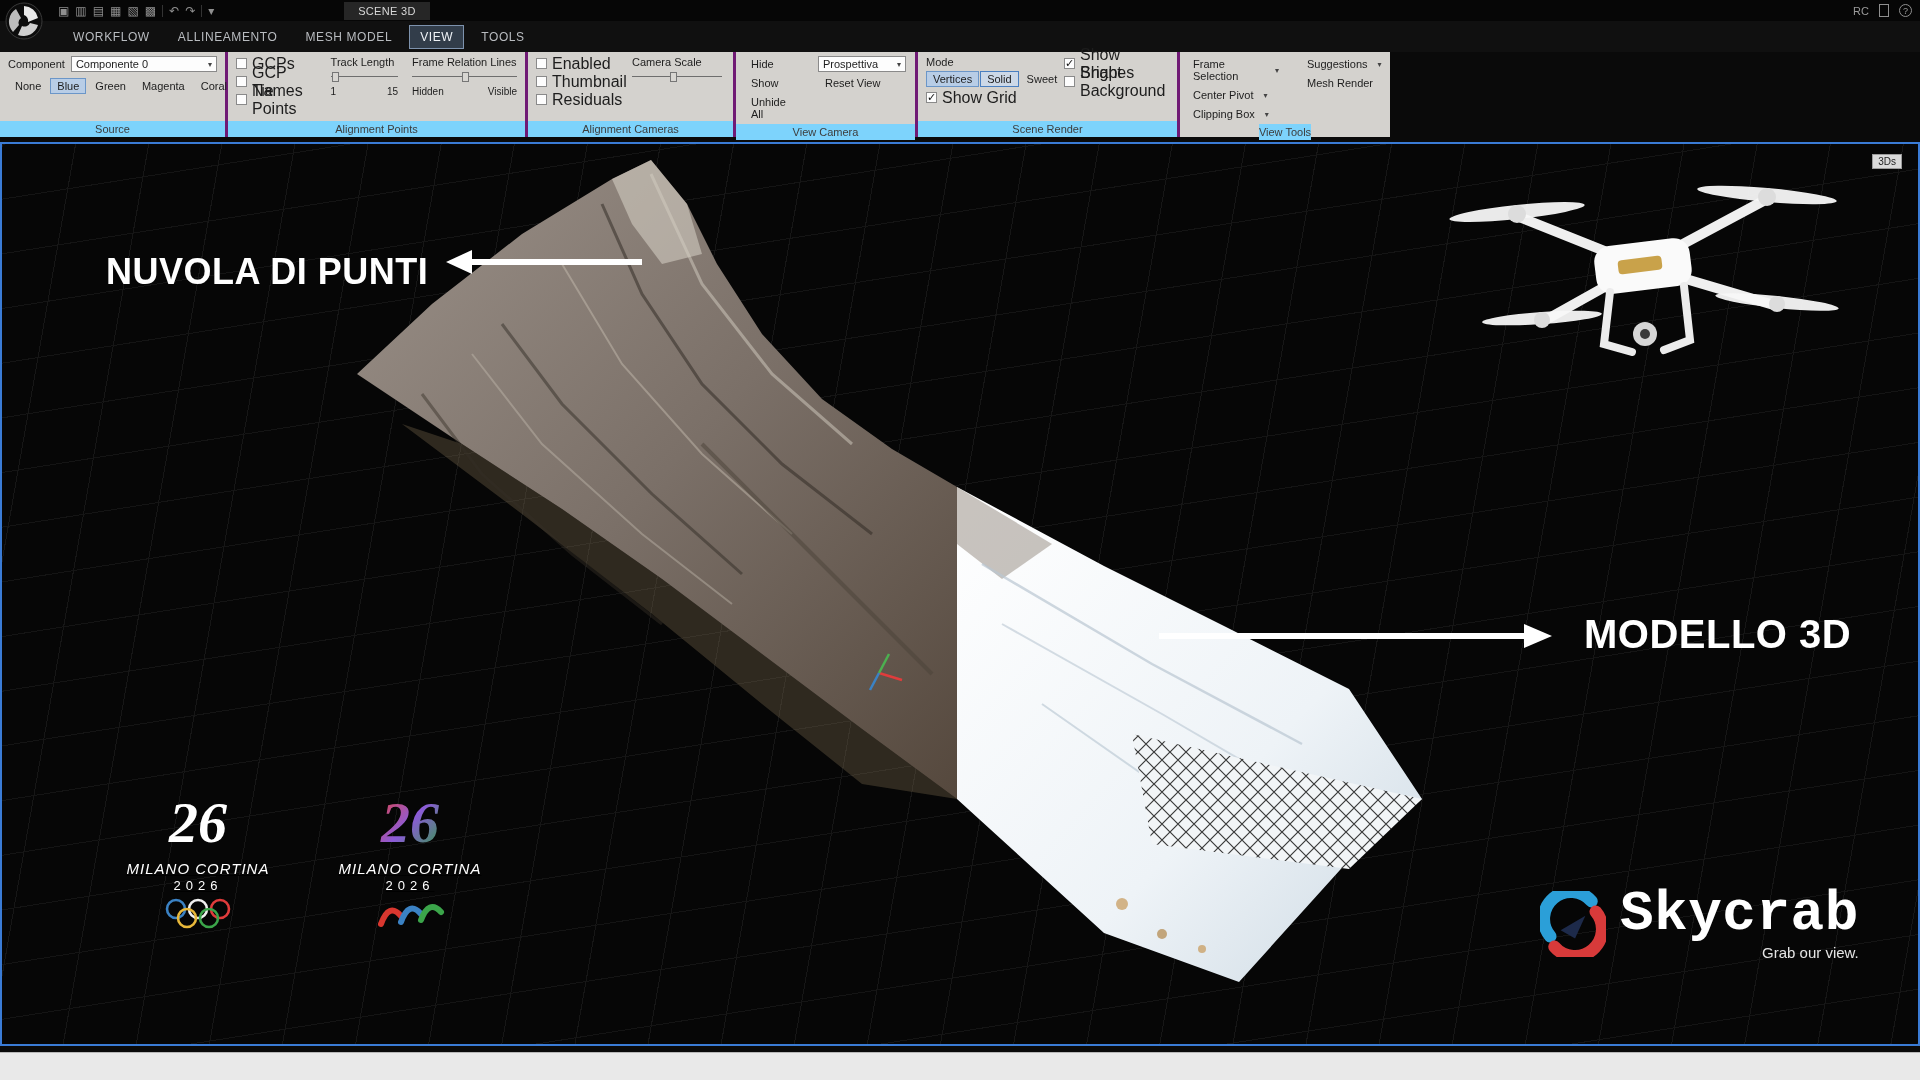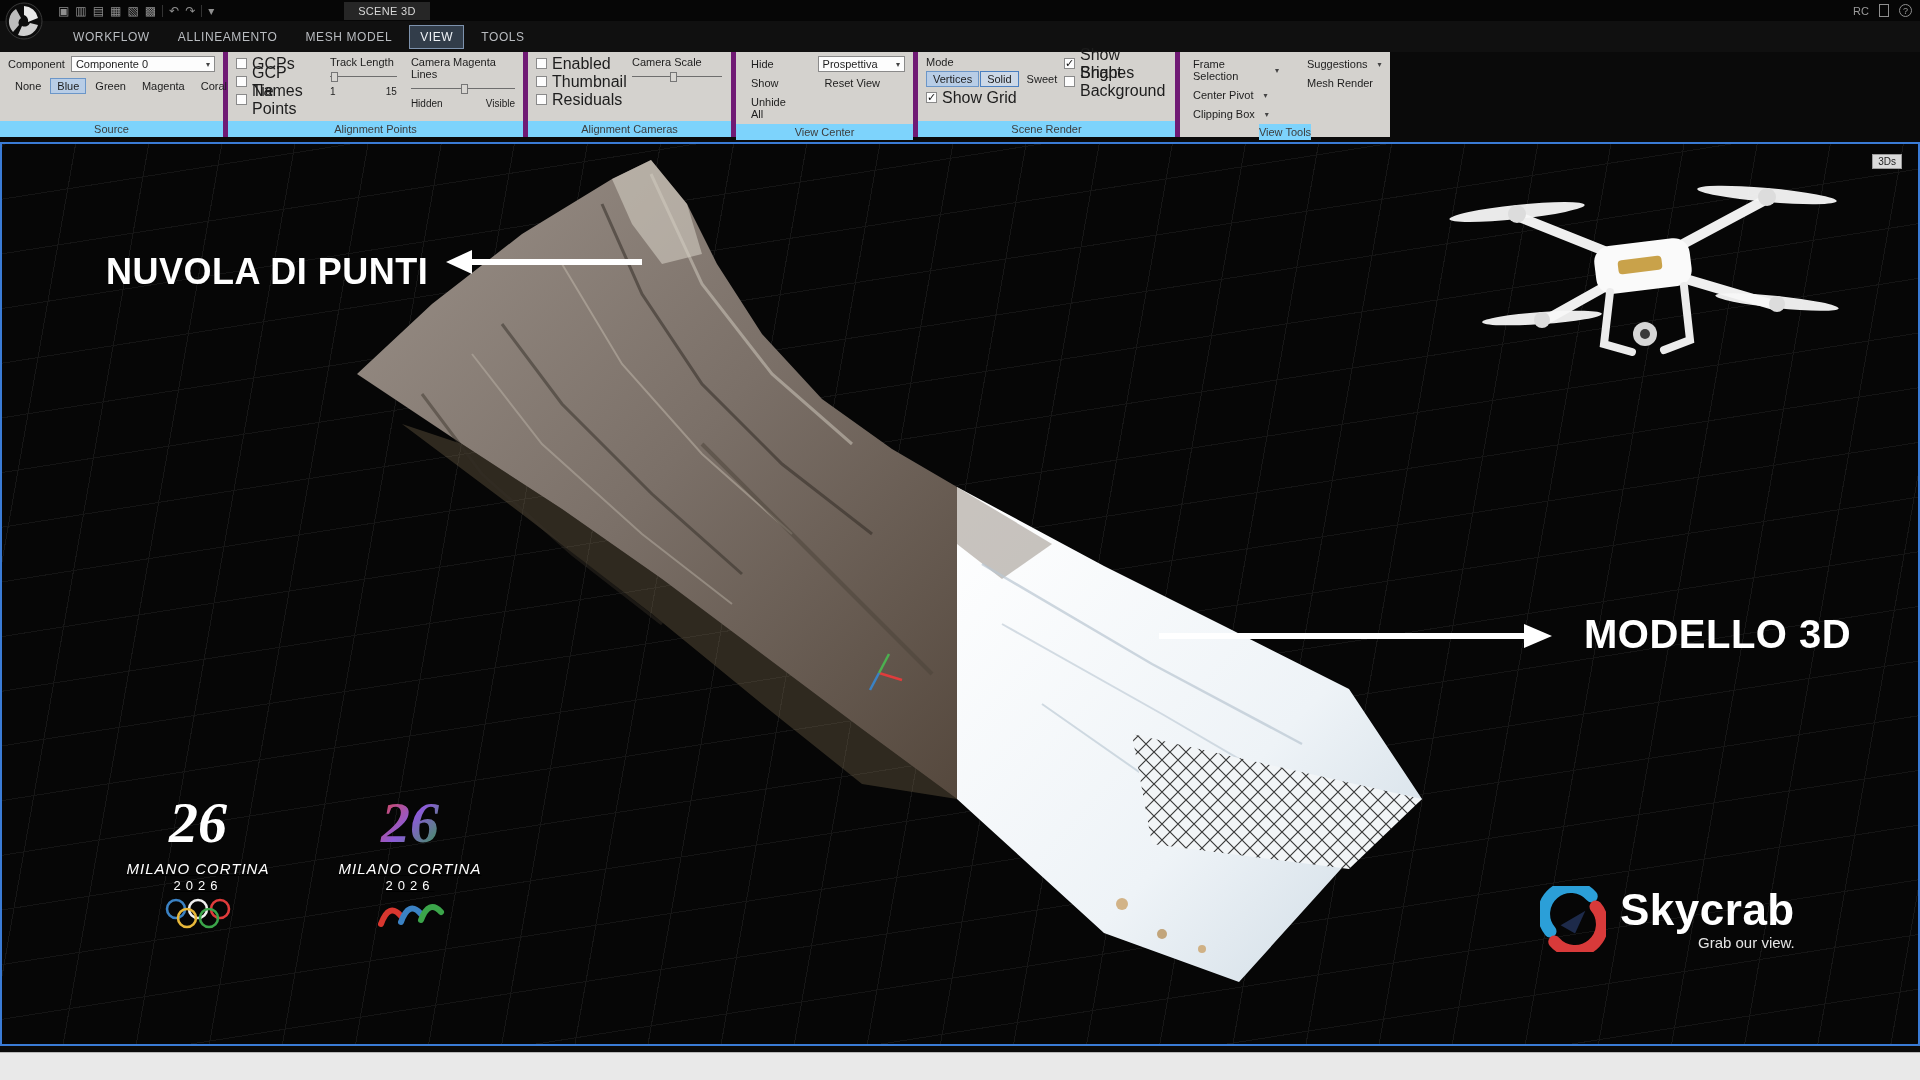"Component" .rgroup { border-right: 5px solid #701a75 -> 3px solid #701a75 }
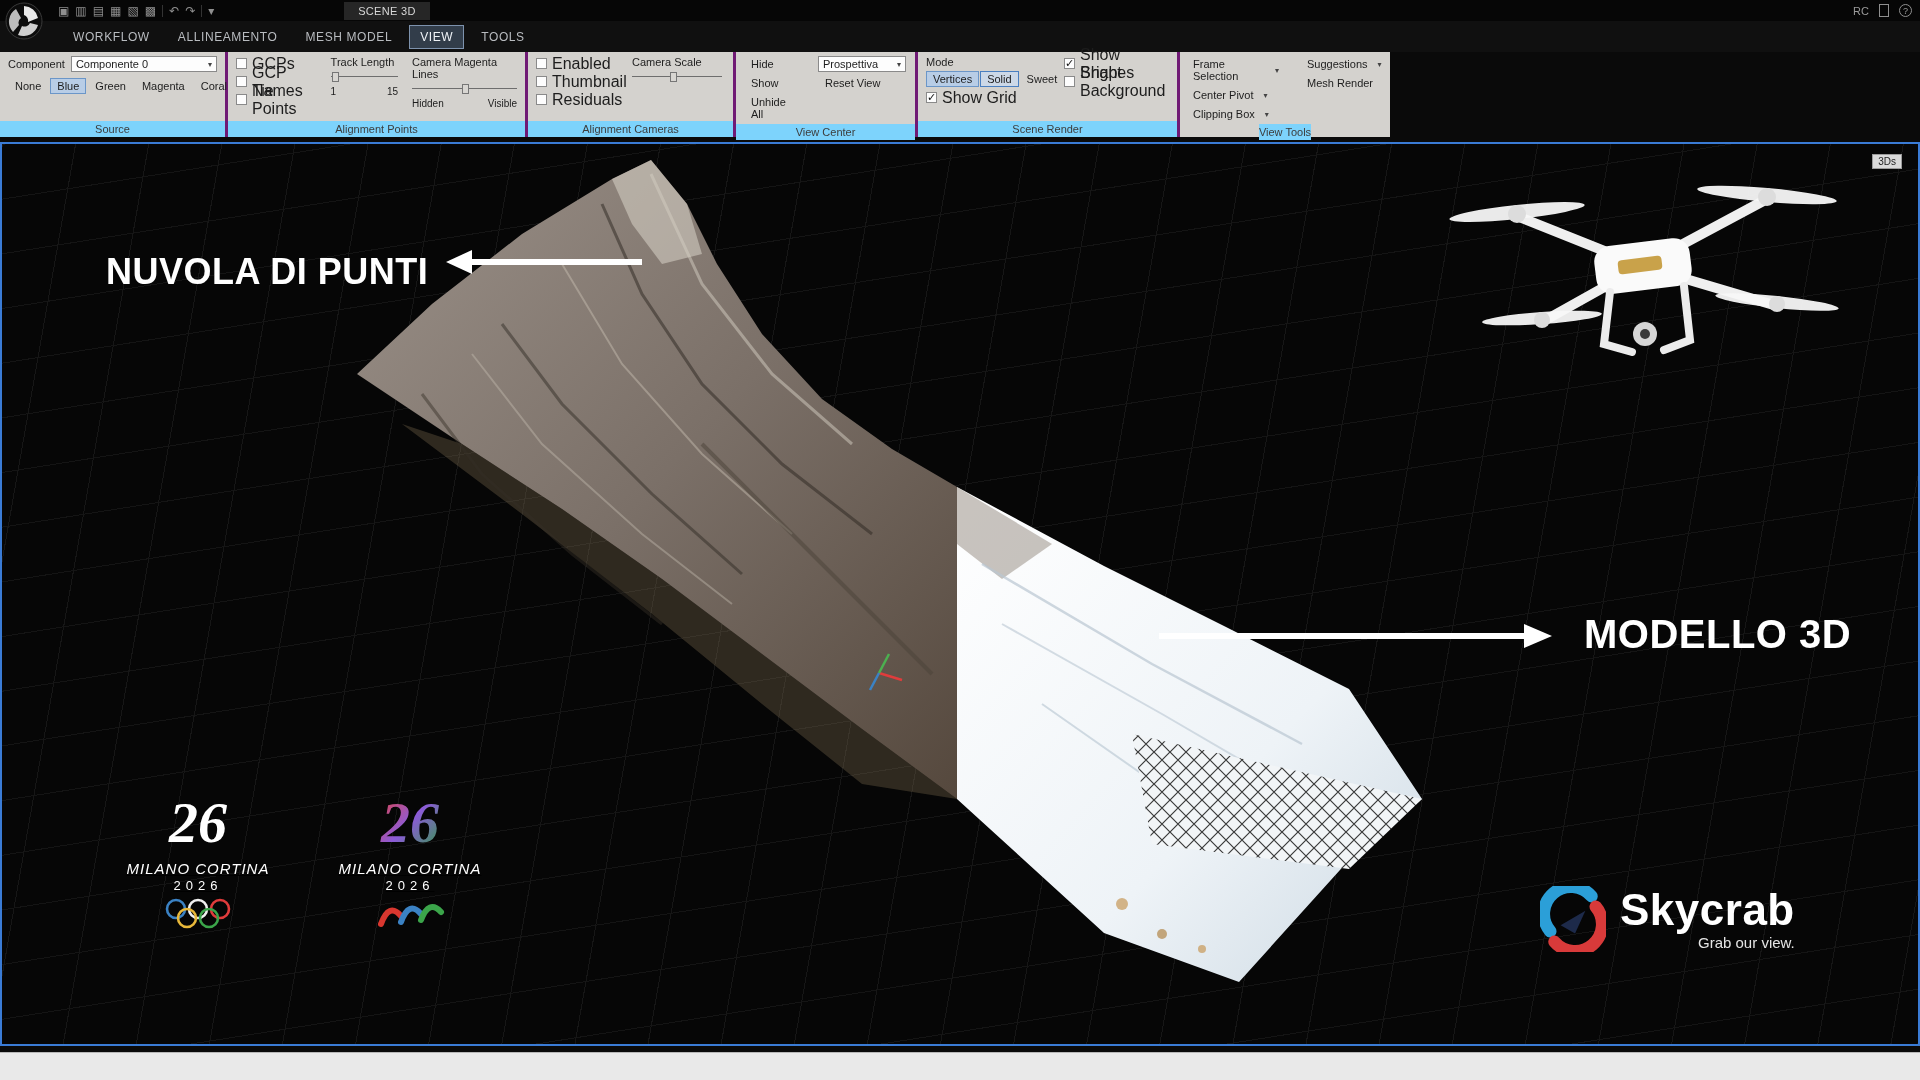"Camera Magenta Lines" span.lbl { text: Camera Magenta -> Frame Relation }
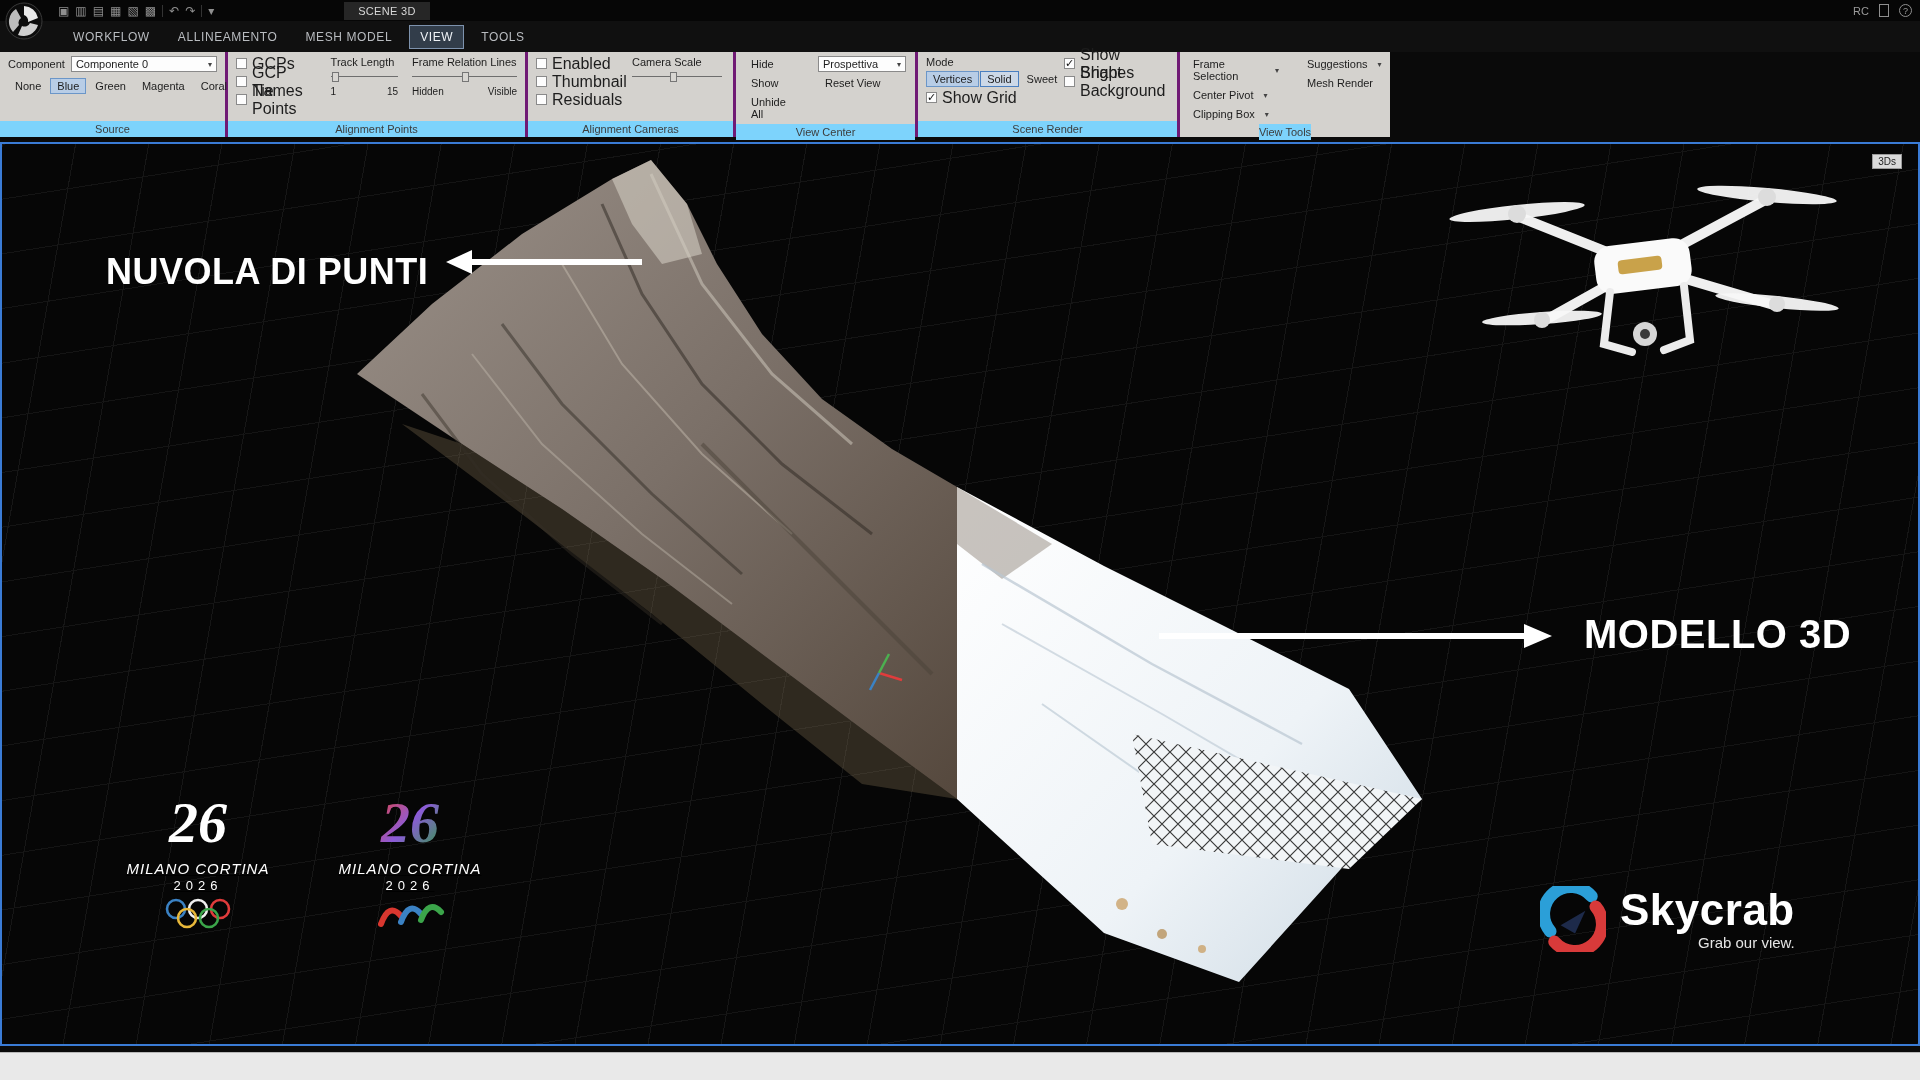"View Center" div.glabel { text: Center -> Camera }
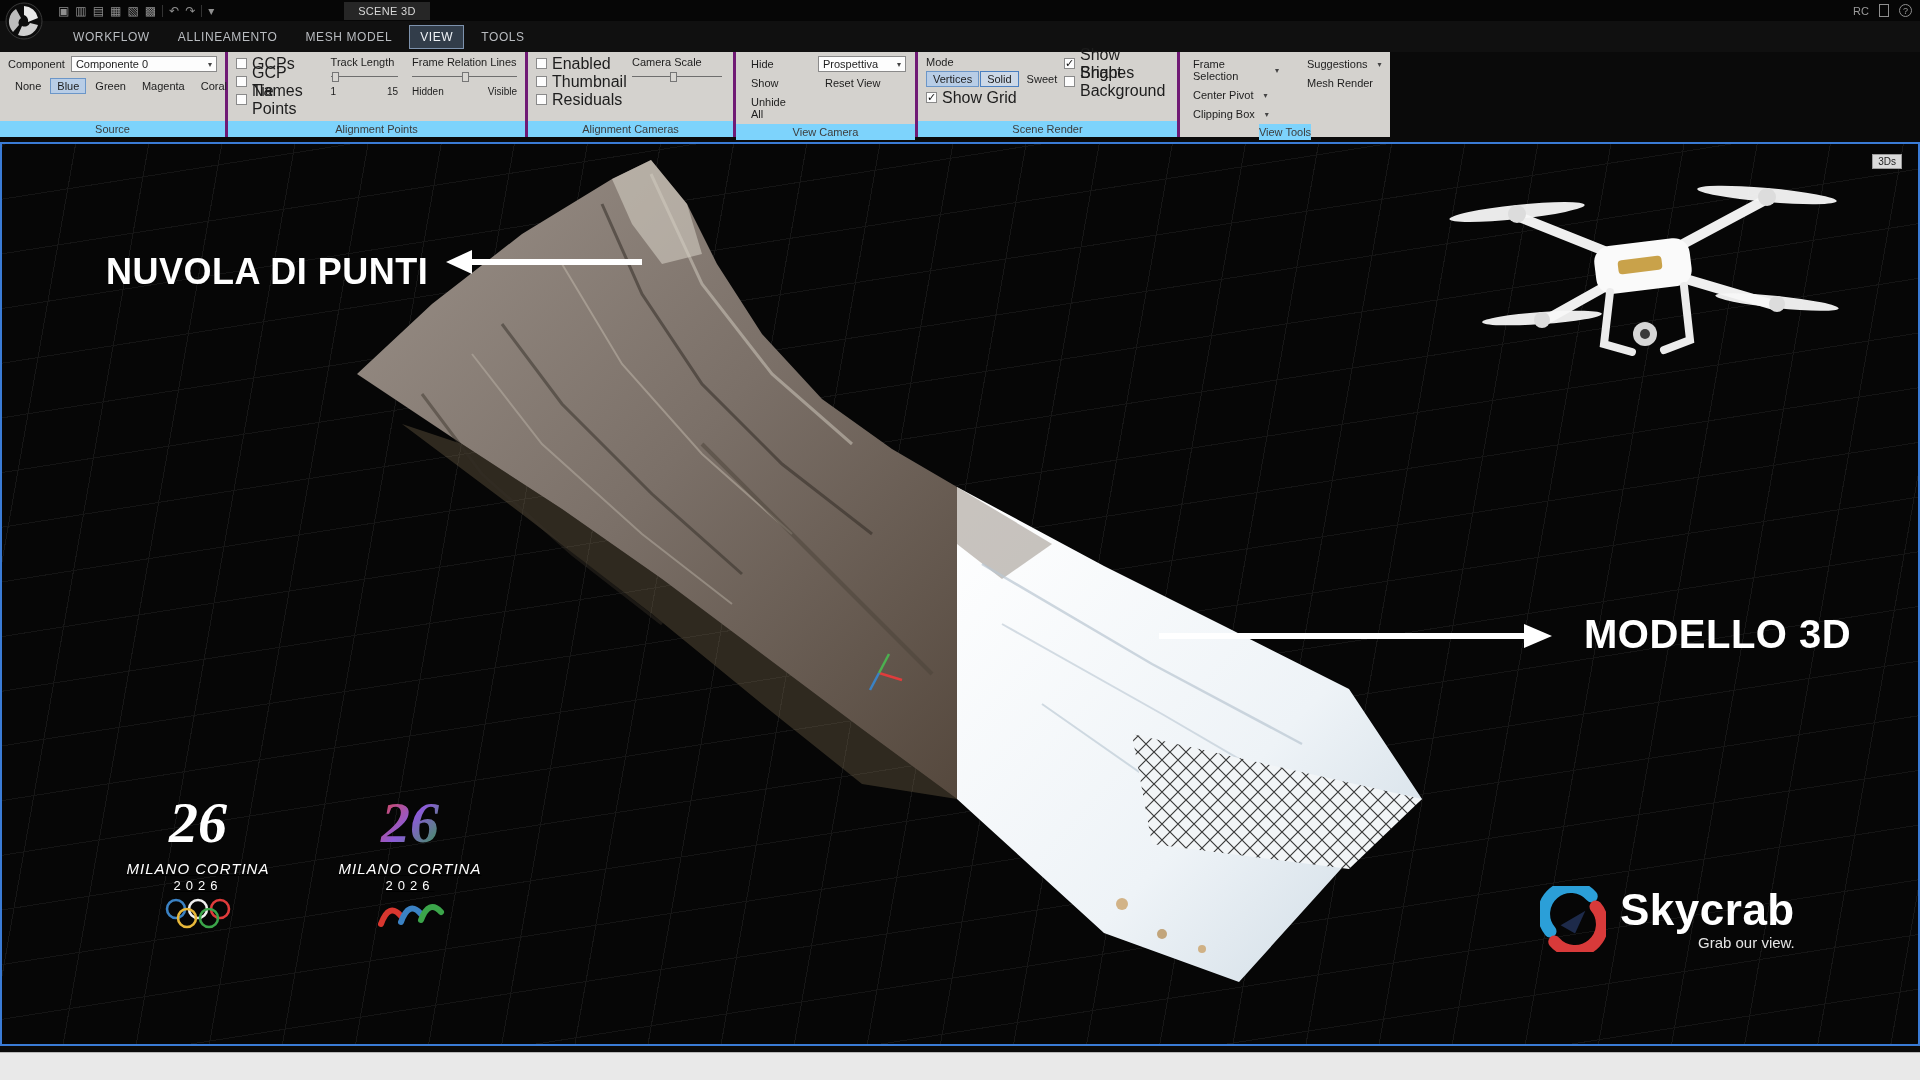"Skycrab" .skname { font-family: none -> Liberation Mono, monospace; font-size: 44px -> 56px }
